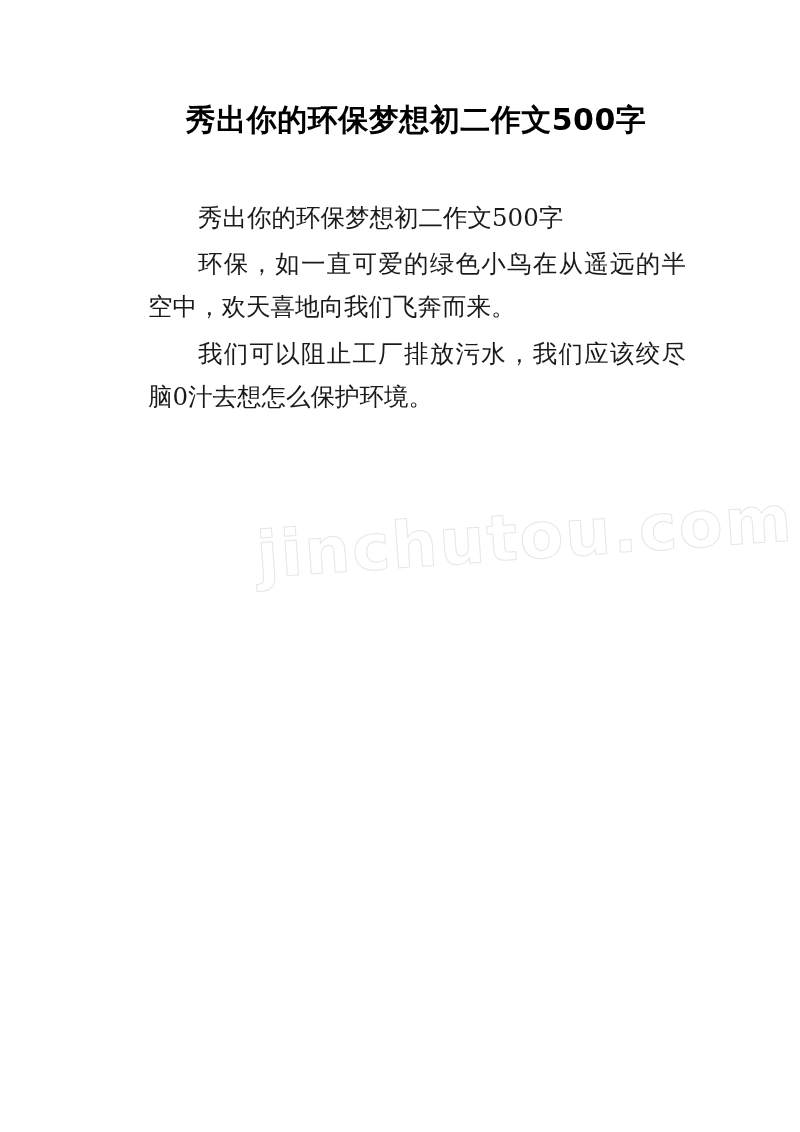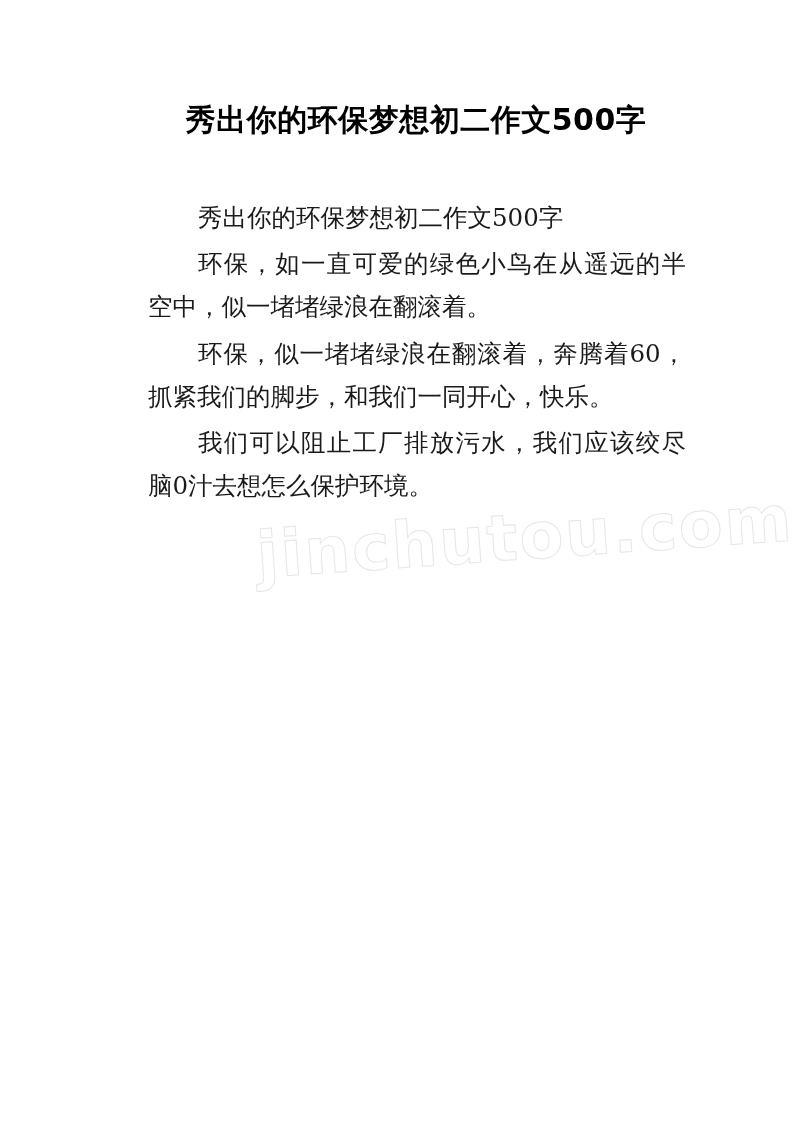"环保，如一直可爱的绿色小鸟在从遥远的半空中，似一堵堵绿浪在翻滚着。" p { text: 似一堵堵绿浪在翻滚着 -> 欢天喜地向我们飞奔而来 }
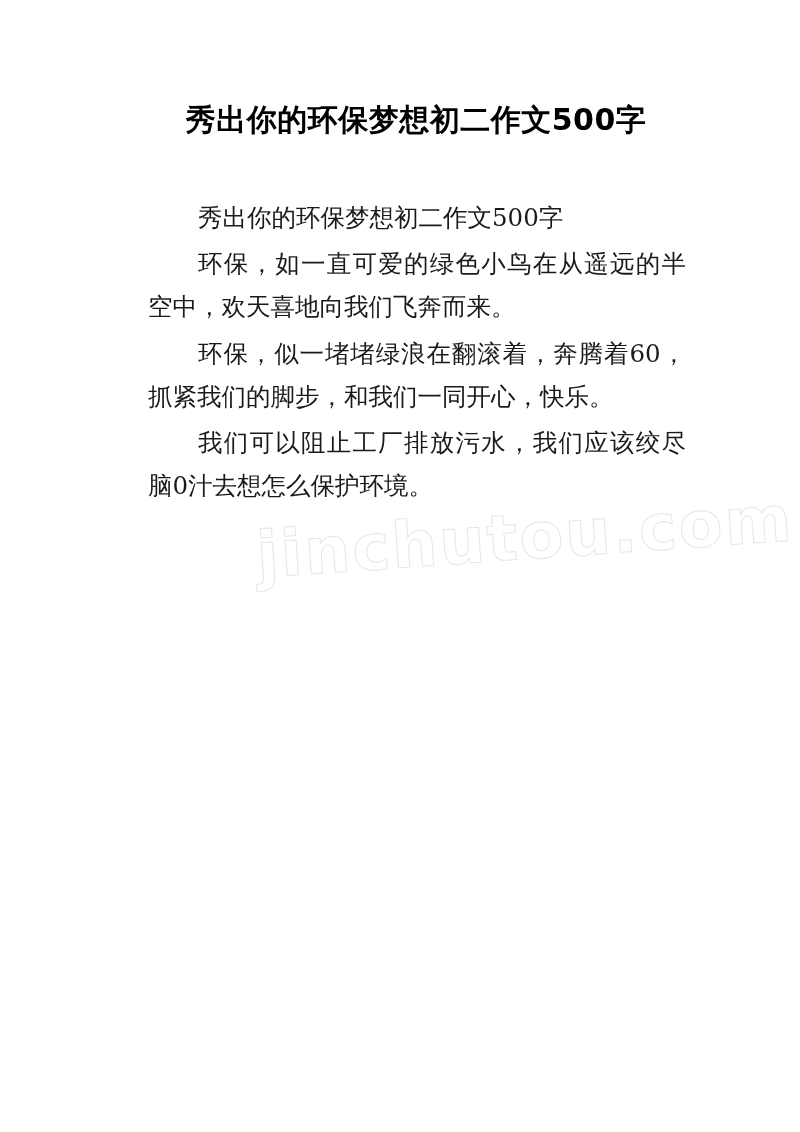"环保，似一堵堵绿浪在翻滚着，奔腾着60，抓紧我们的脚步，和我们一同开心，快乐。" p { html: <p>环保，似一堵堵绿浪在翻滚着，奔腾着60，抓紧我们的脚步，和我们一同开心，快乐。</p> -> none }
